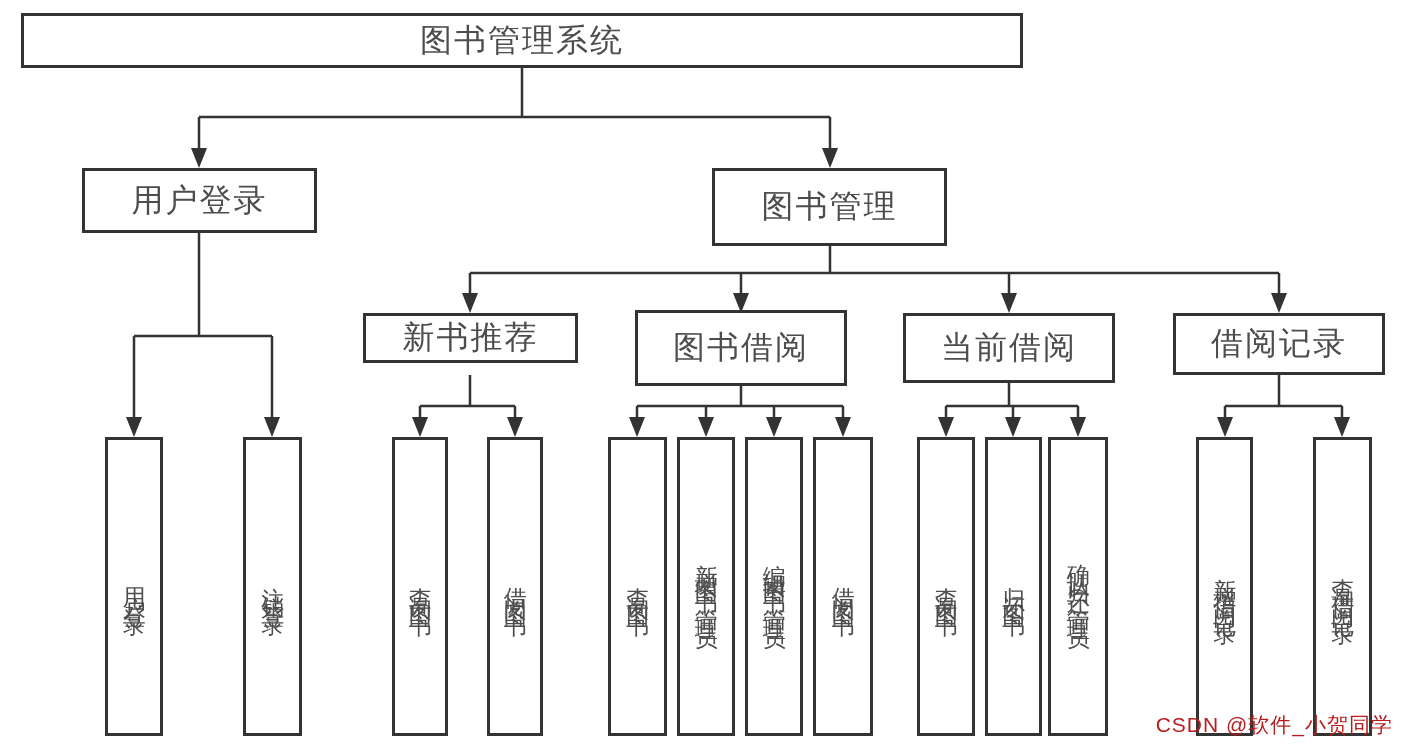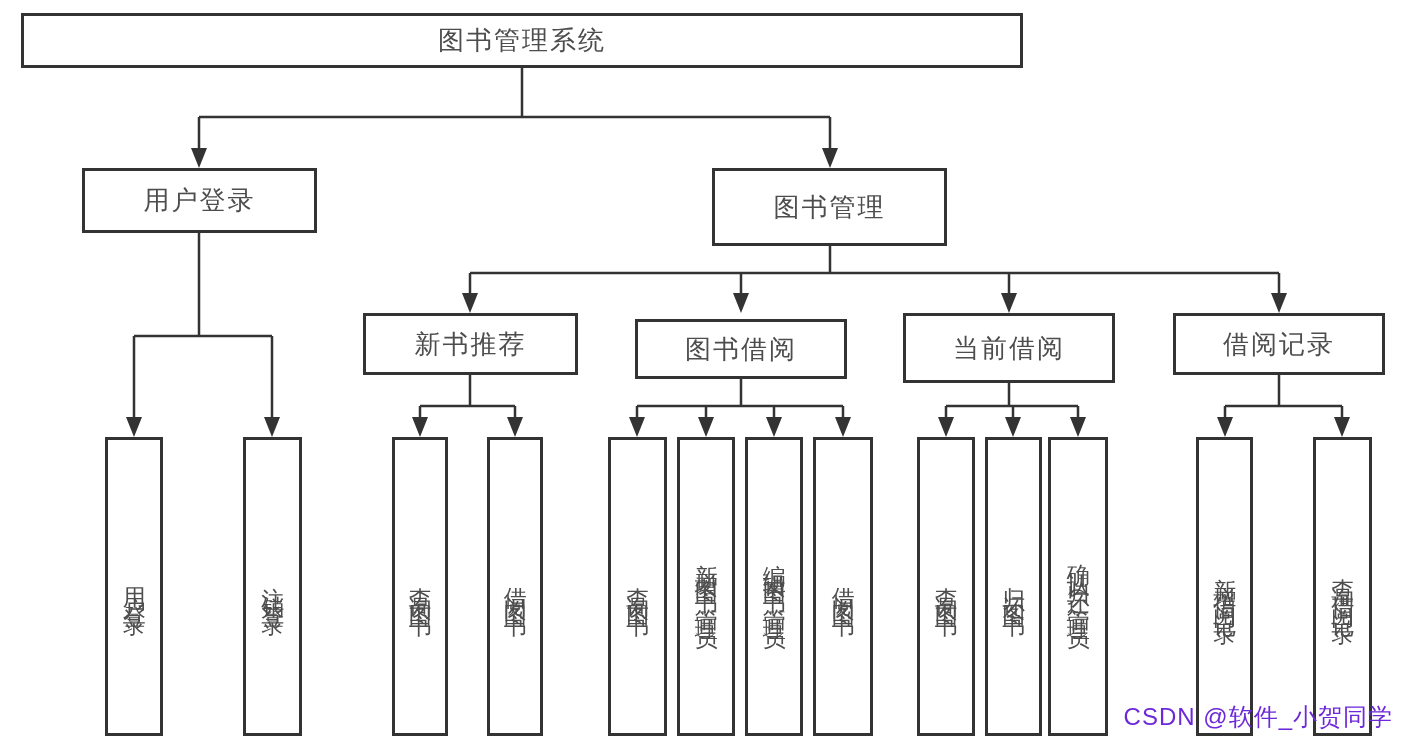"图书管理系统" .hbox { font-size: 26px -> 32px }
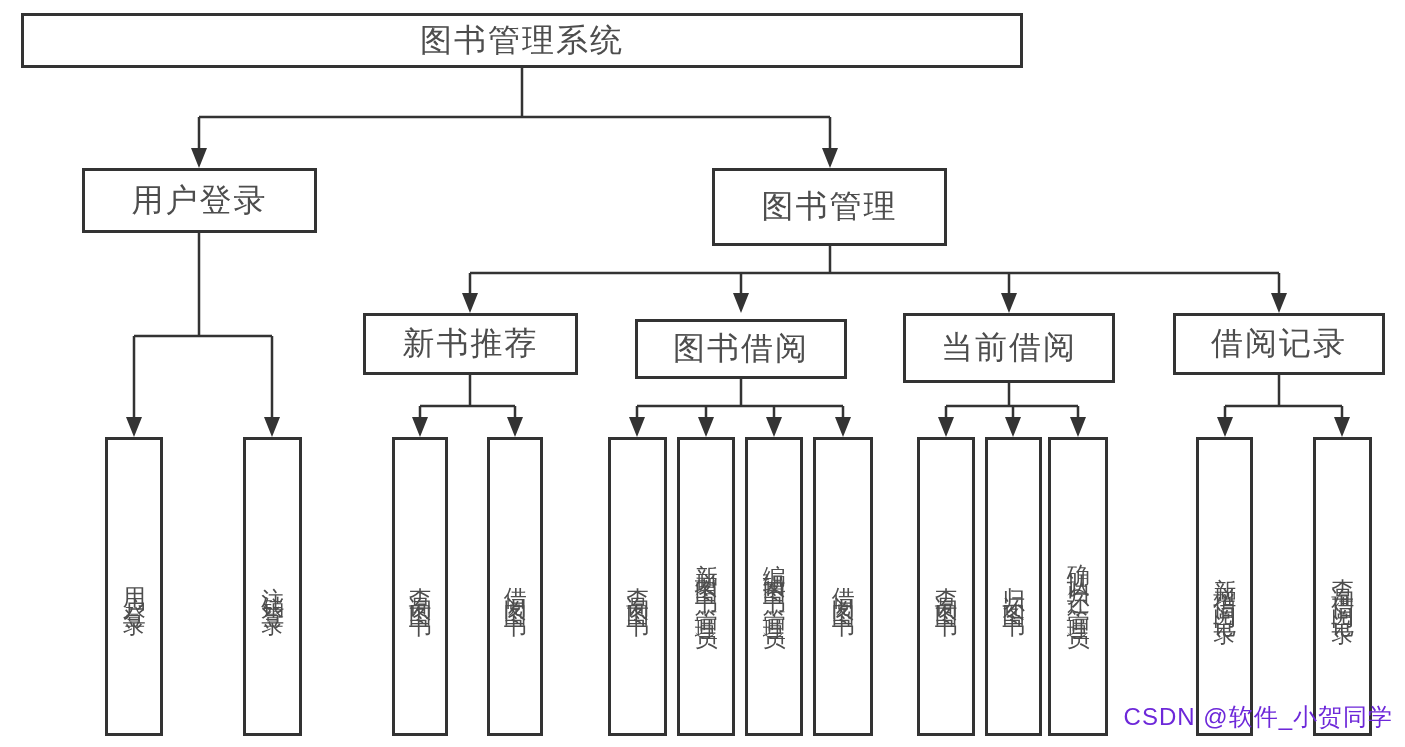"新书推荐" div.hbox { height: 62px -> 50px }
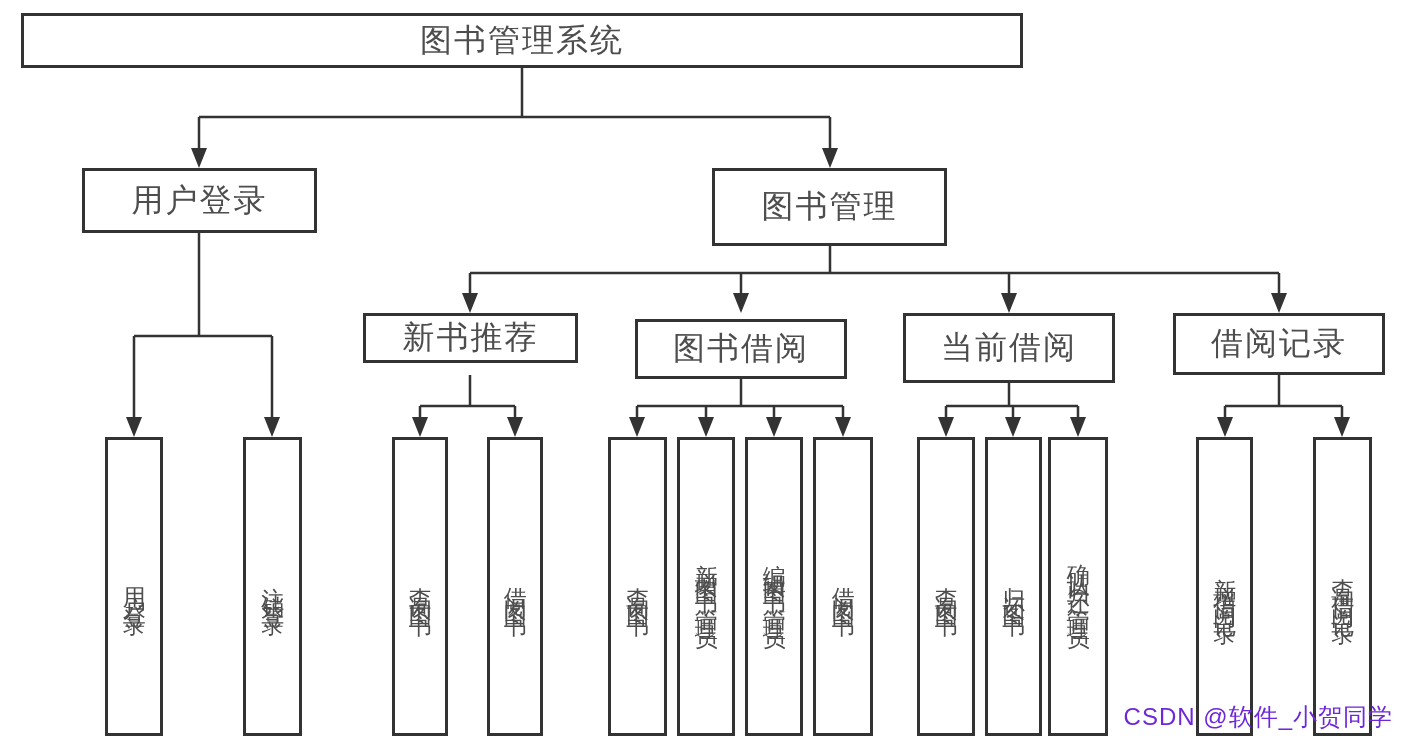"图书借阅" div.hbox { height: 60px -> 76px; top: 319px -> 310px }
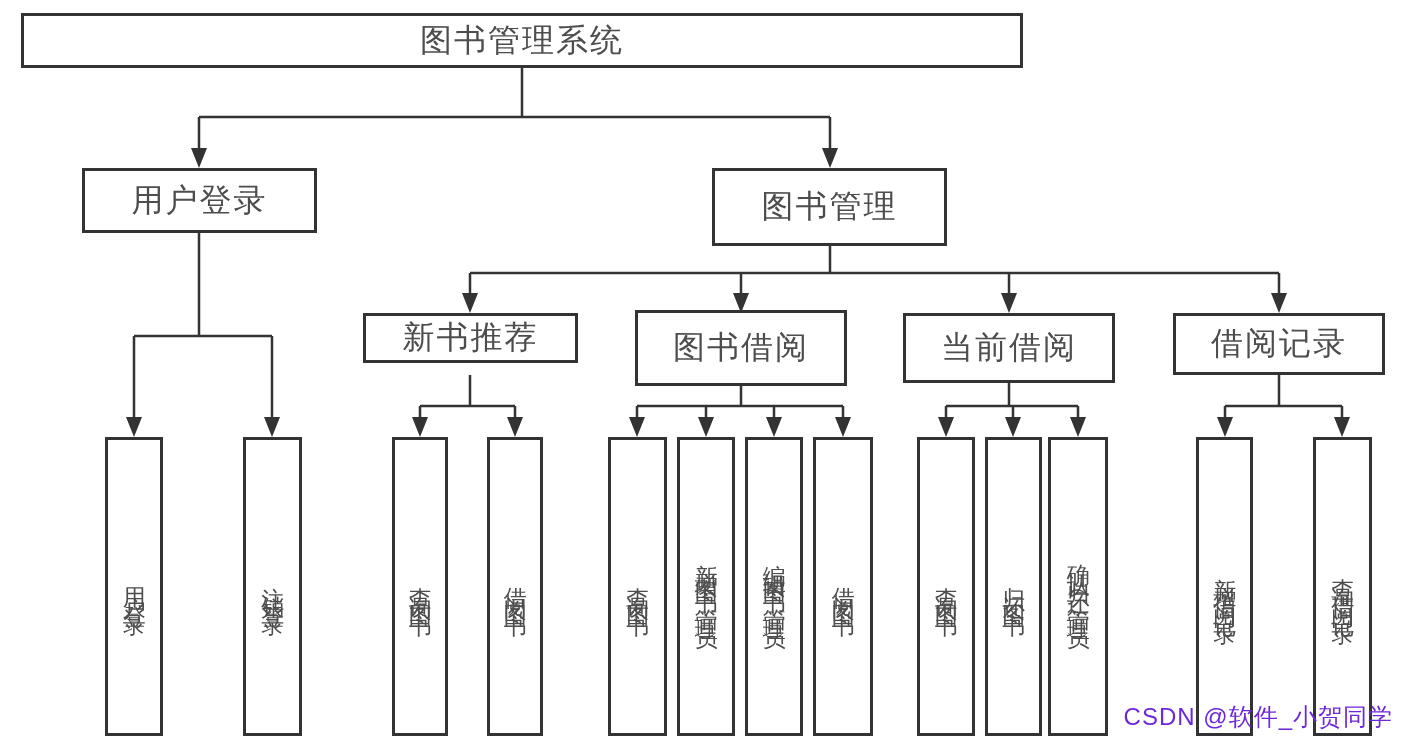"CSDN @软件_小贺同学" .watermark { bottom: 14px -> 8px; color: #6d28d9 -> #b91c1c; font-size: 24px -> 21px }
